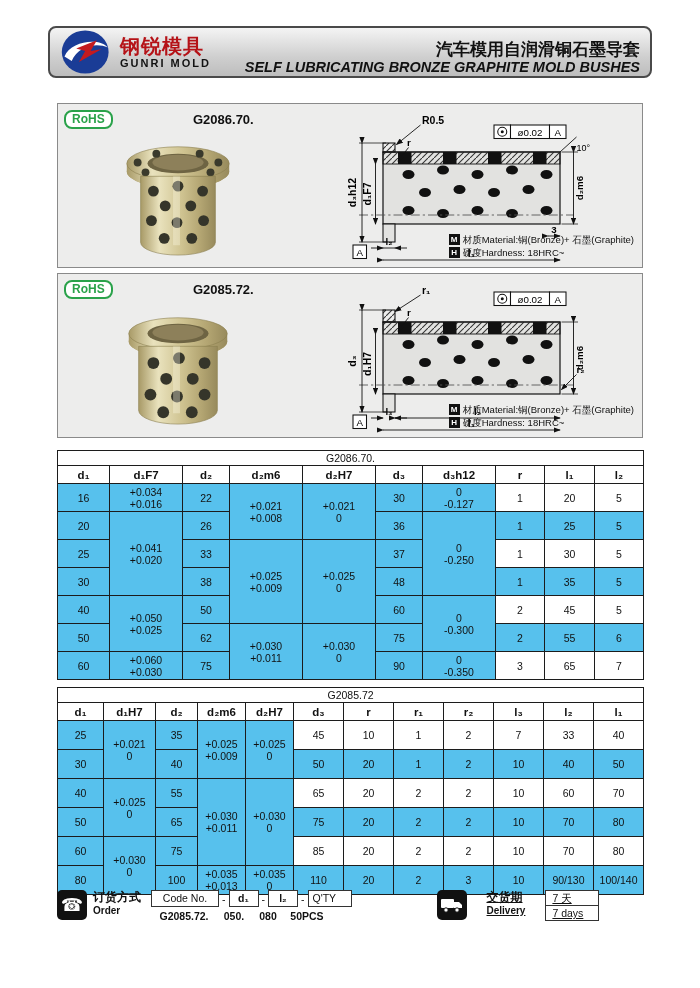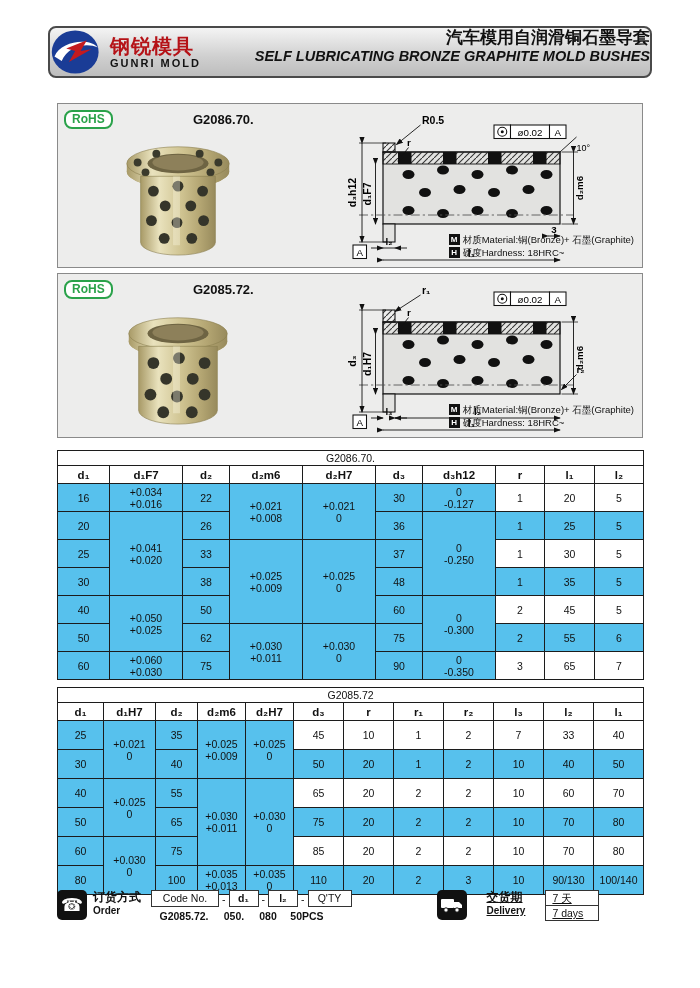"钢锐模具" .banner { align-items: flex-start -> flex-end; padding: 0 0 -> 0 10px }
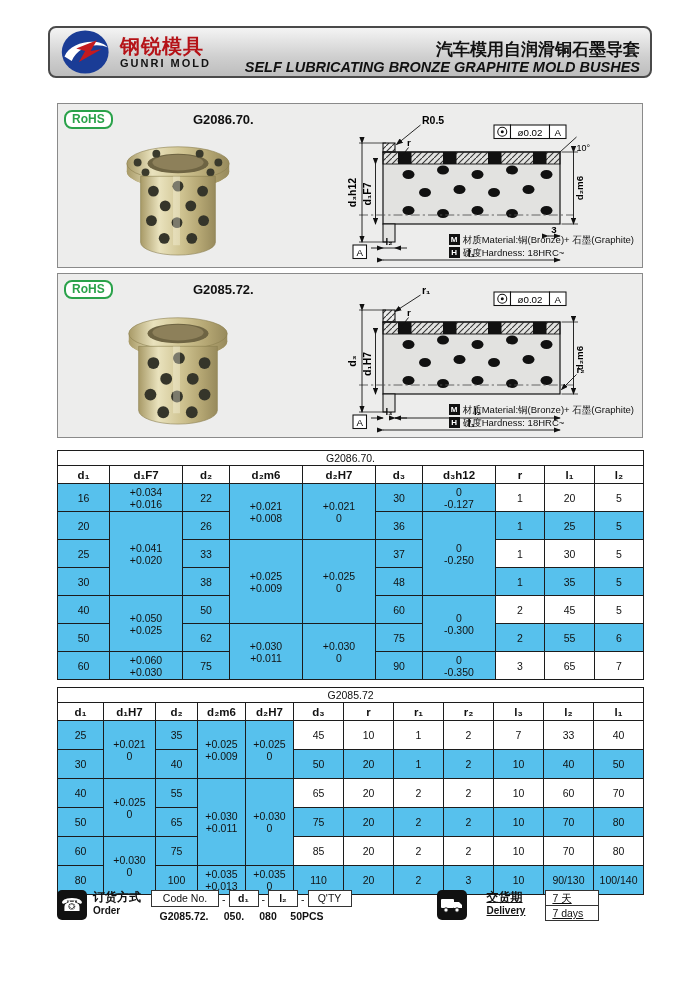"Q'TY" span.code-box { text-align: center -> left }
